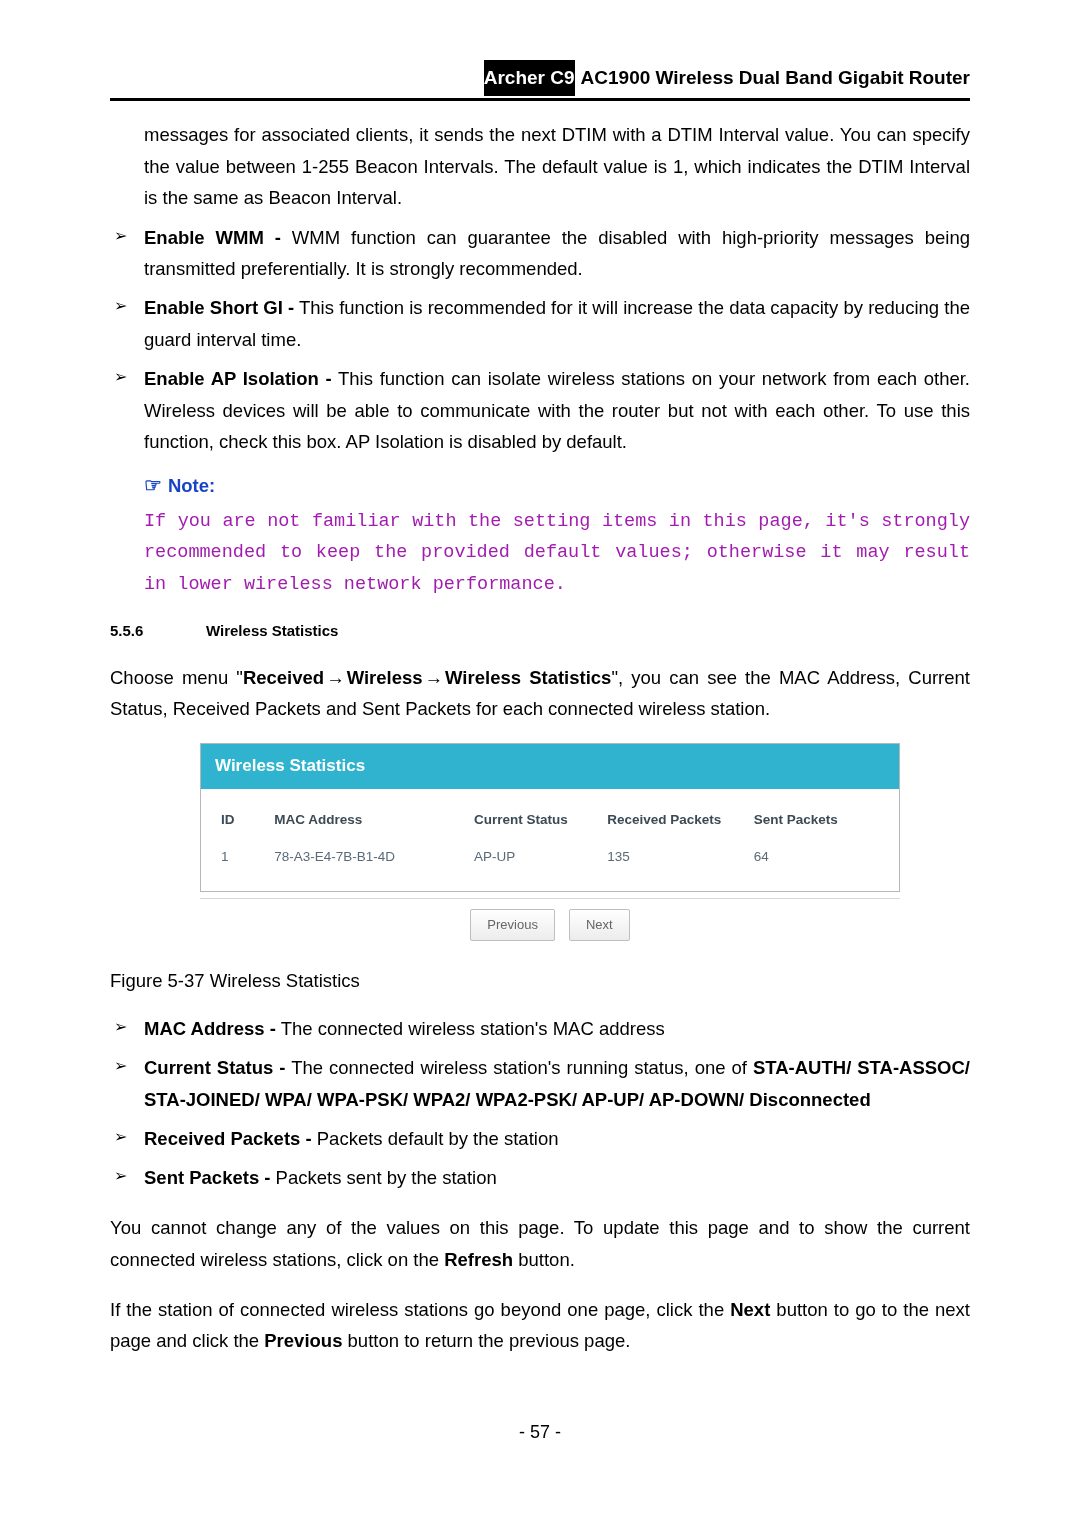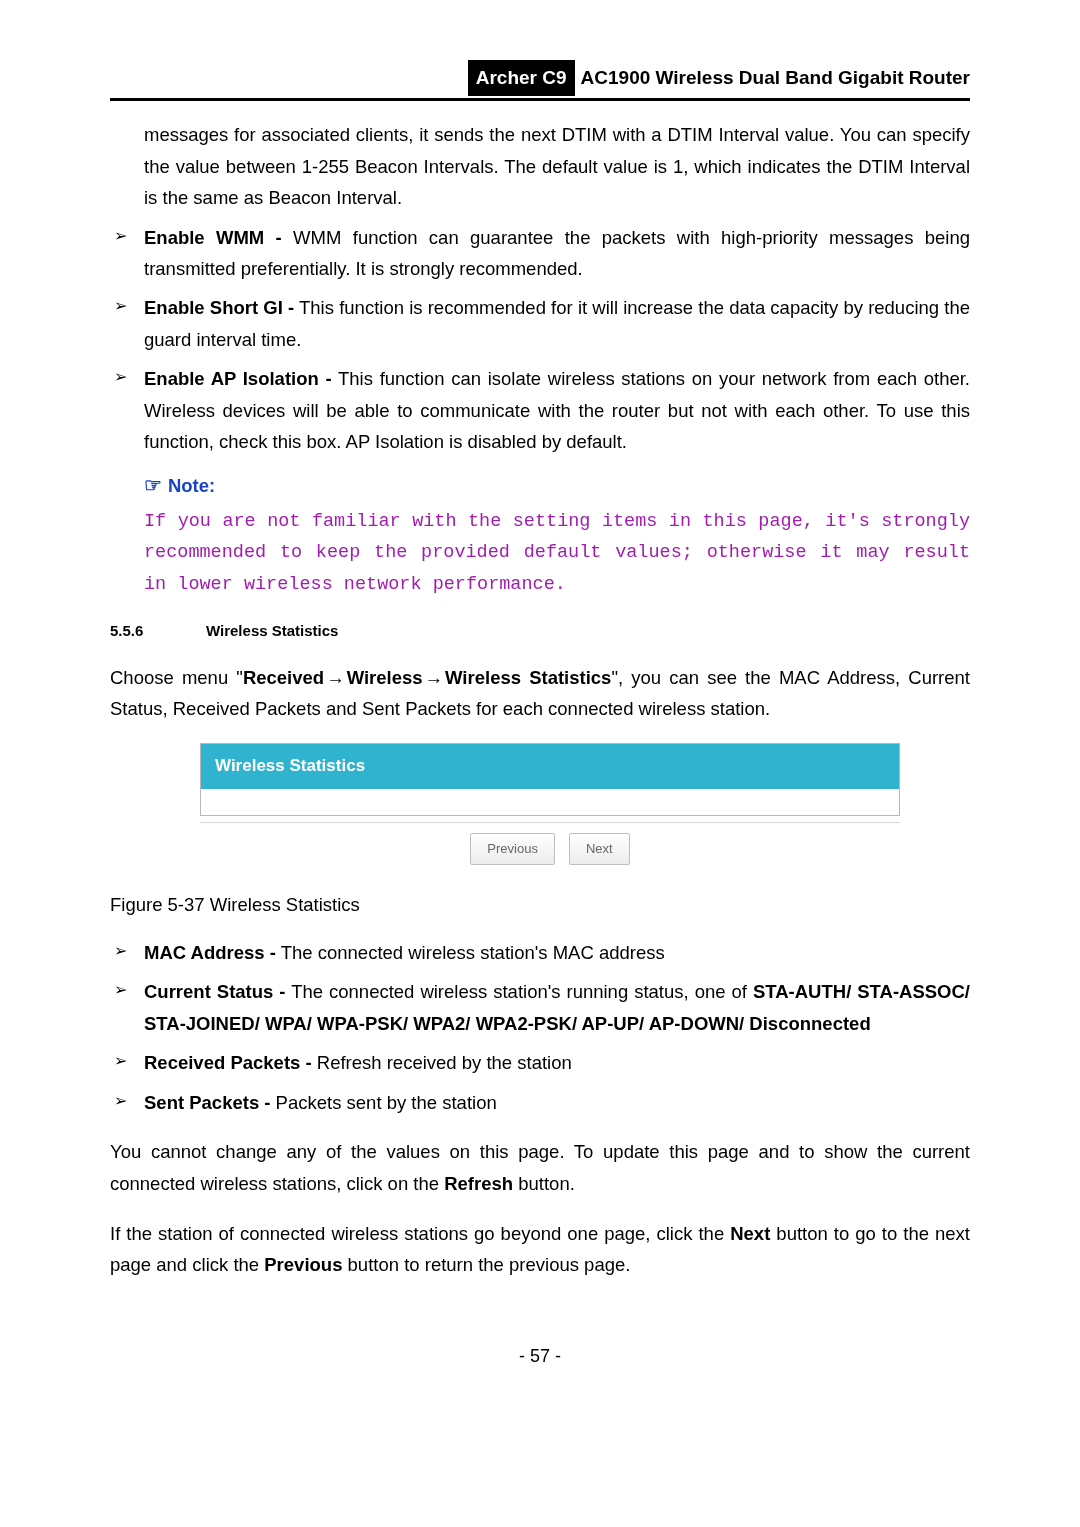"Archer C9" .header-model { padding: 2px 8px -> 2px 0 }
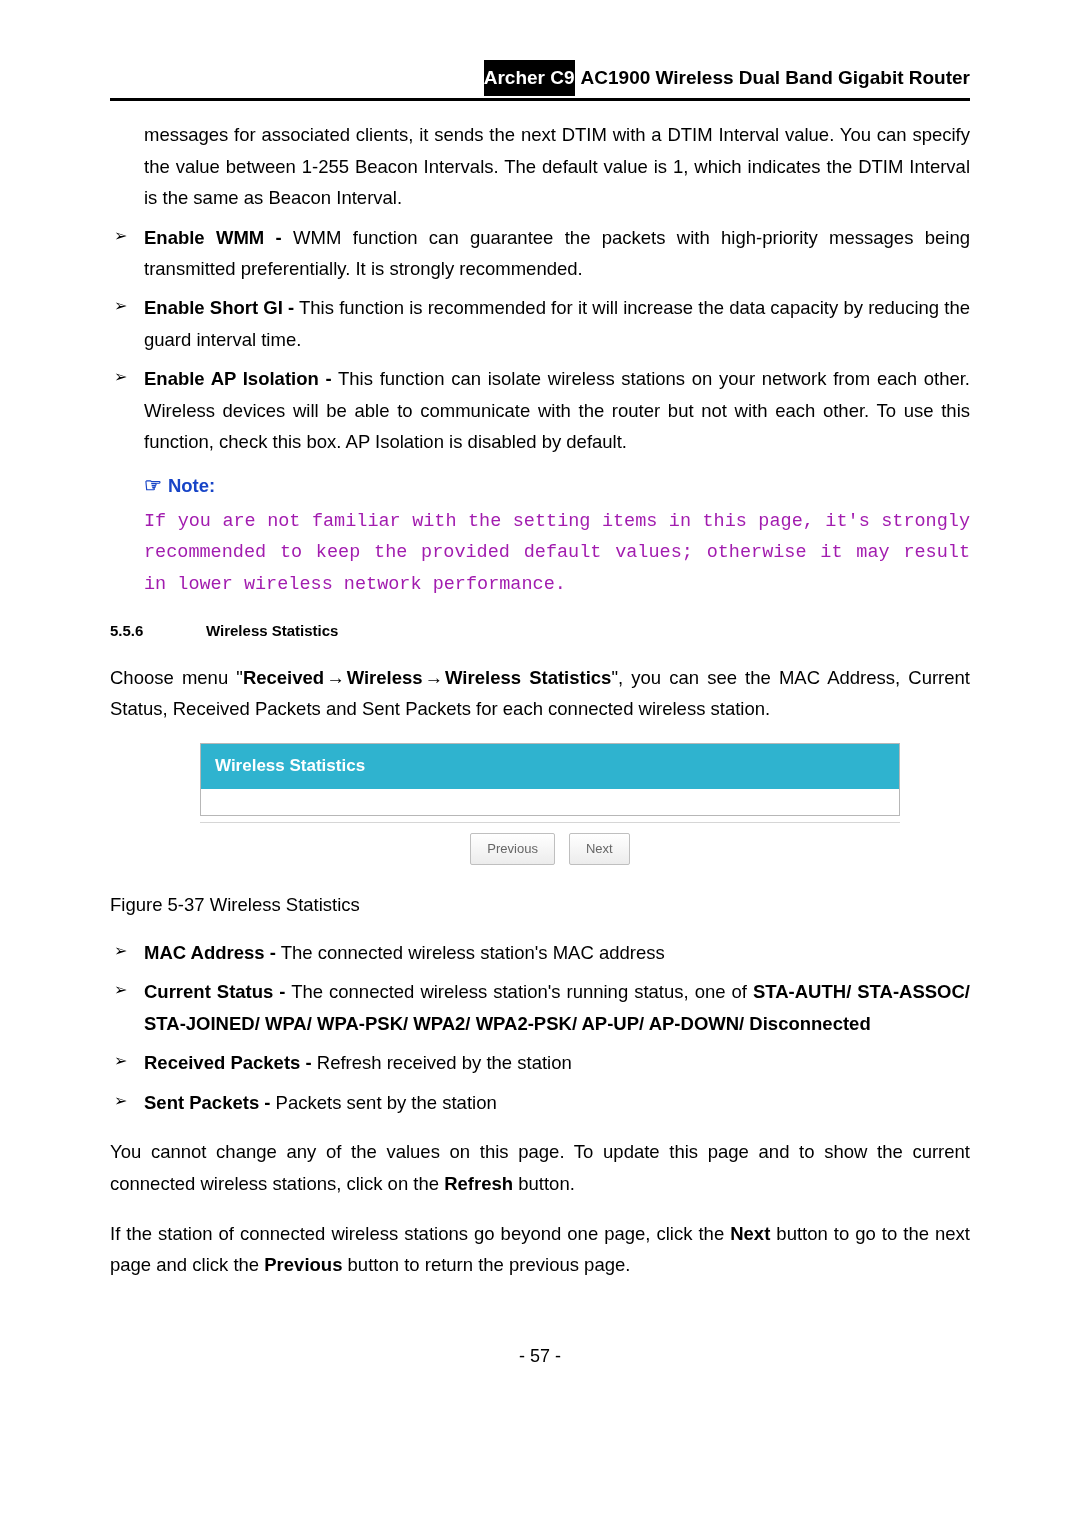"WMM function can guarantee the" span { text: packets -> disabled }
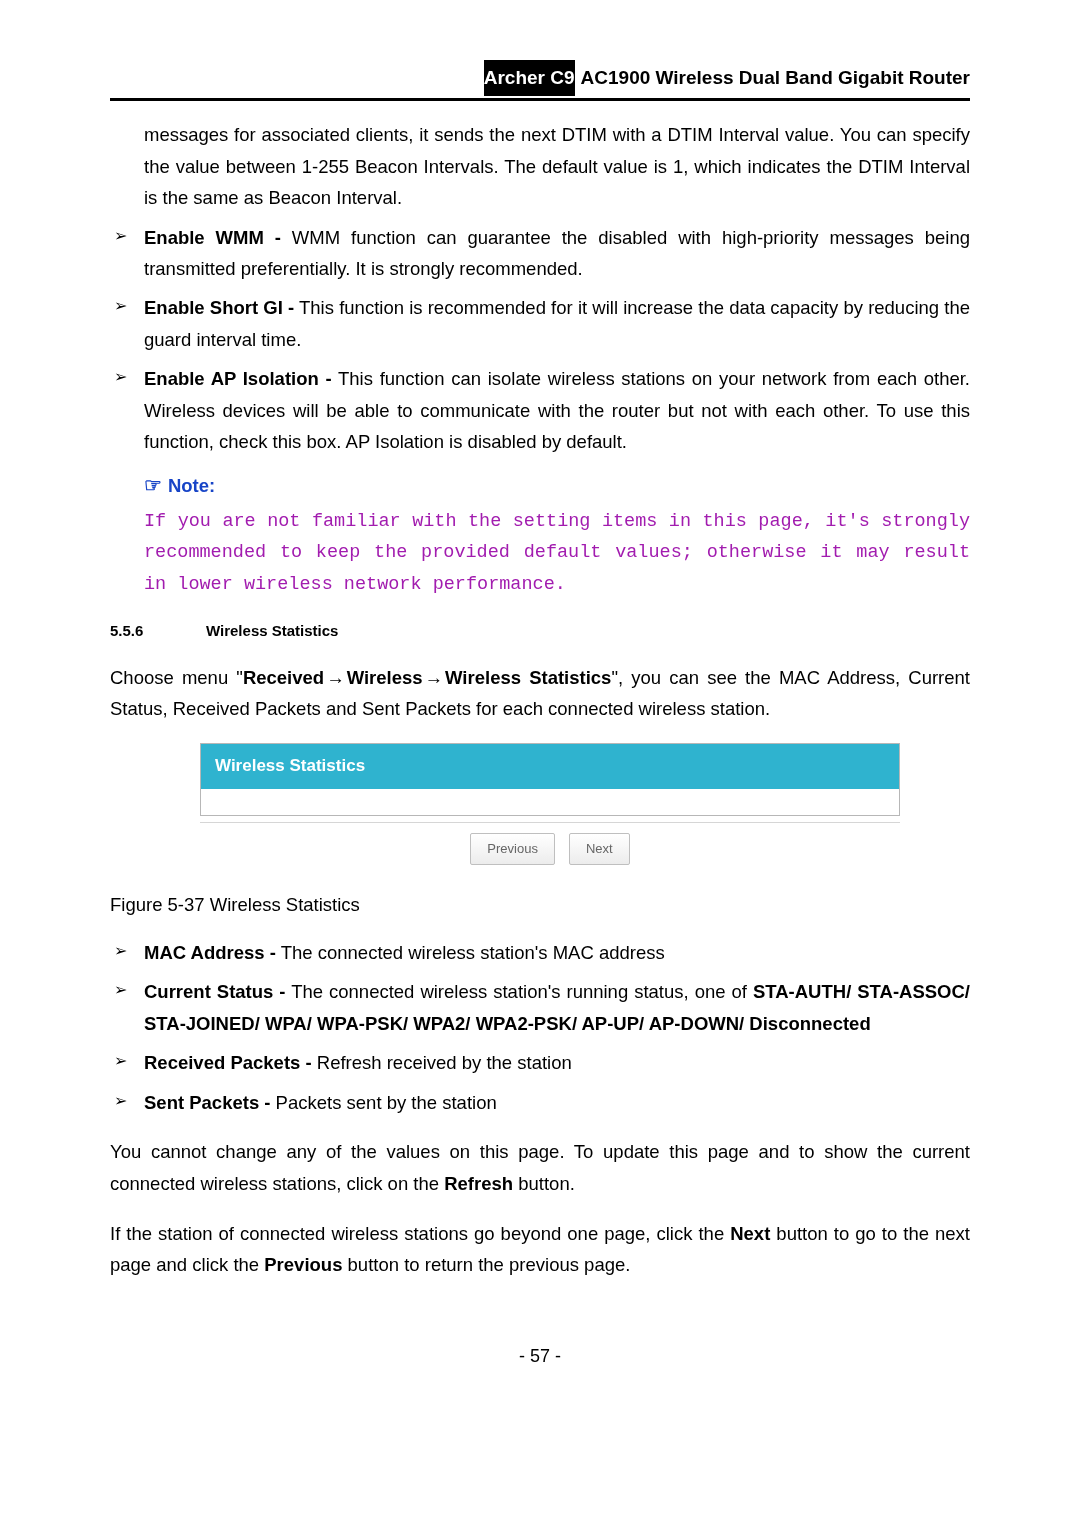"ID" table.fig-table { html: none -> <table> <thead> <tr> <th>ID</th> <th>MAC Address</th> <th>Current Status</th> <th>Received Packets</th> <th>Sent Packets</th> </tr> </thead> <tbody> <tr> <td>1</td> <td>78-A3-E4-7B-B1-4D</td> <td>AP-UP</td> <td>135</td> <td>64</td> </tr> </tbody> </table> }
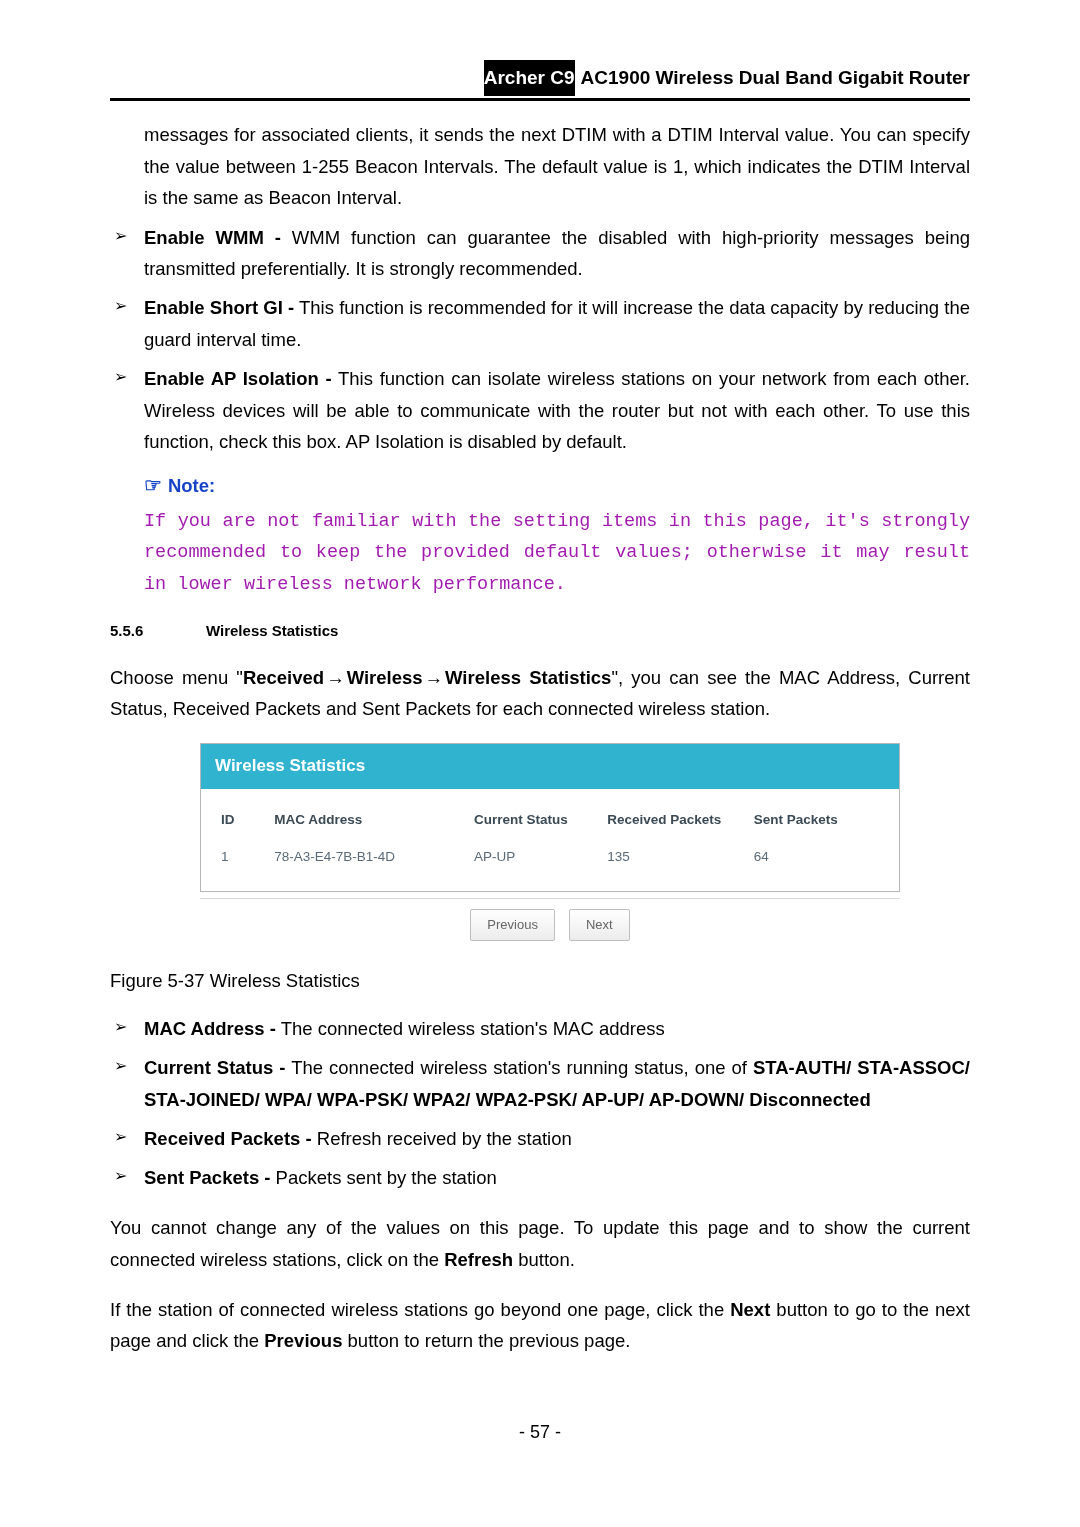"Refresh received by the station" span { text: Refresh received -> Packets default }
